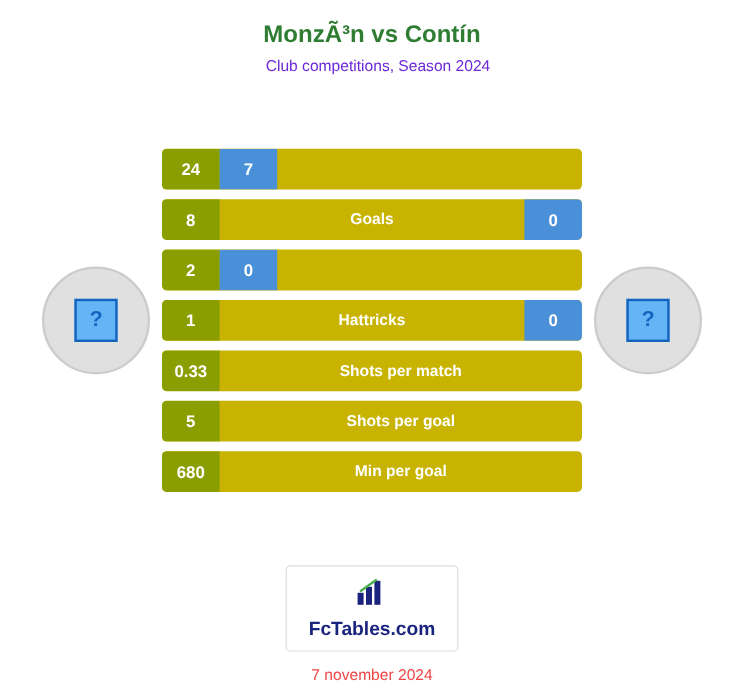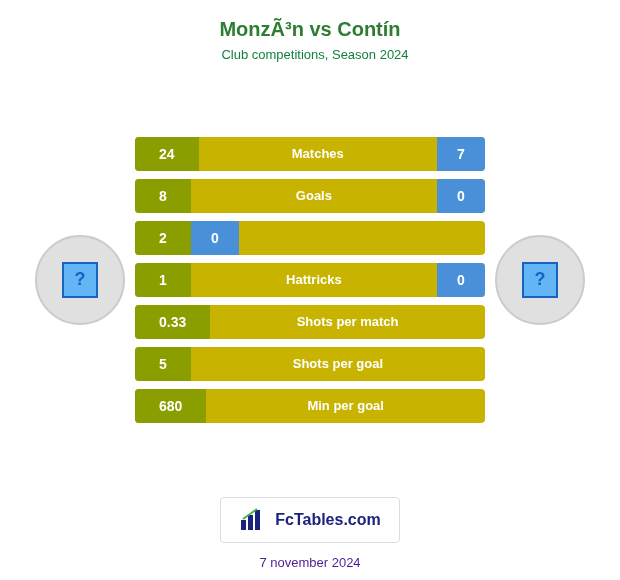"Club competitions, Season 2024" .subtitle { color: #15803d -> #6d28d9 }
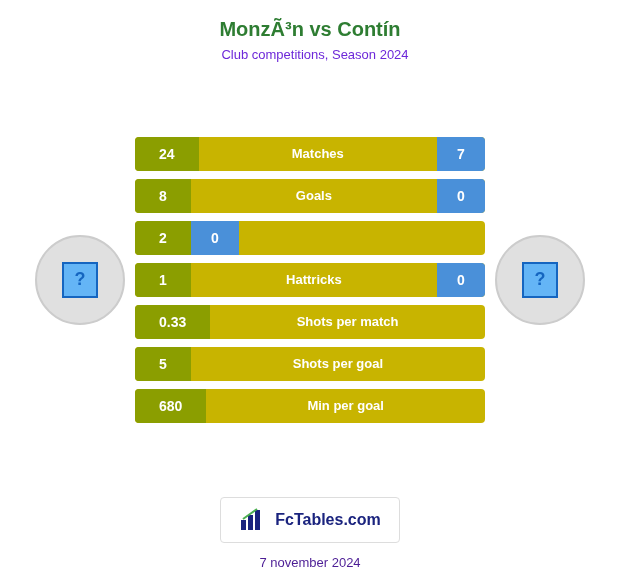"24" .stat-left { padding: 0 24px -> 0 8px }
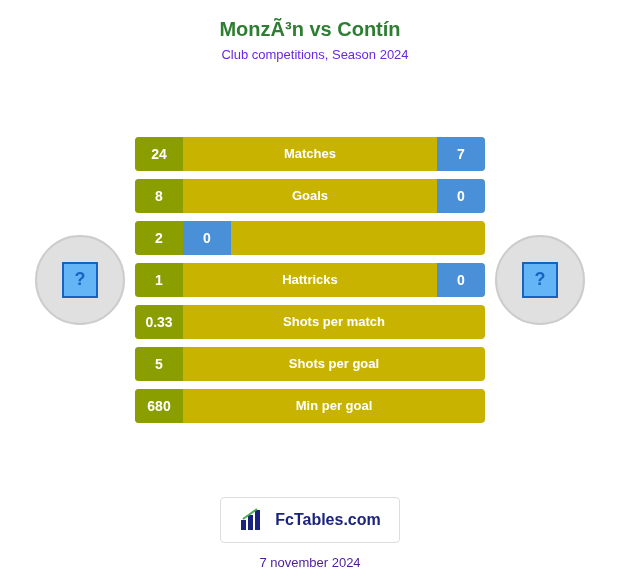"Matches" div.stat-label { html: <div>Matches</div> -> none }
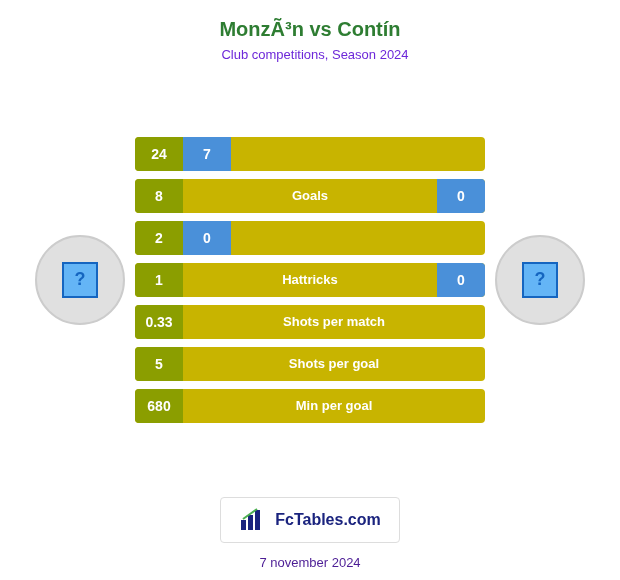"FcTables.com" .fctables-logo { flex-direction: none -> column }
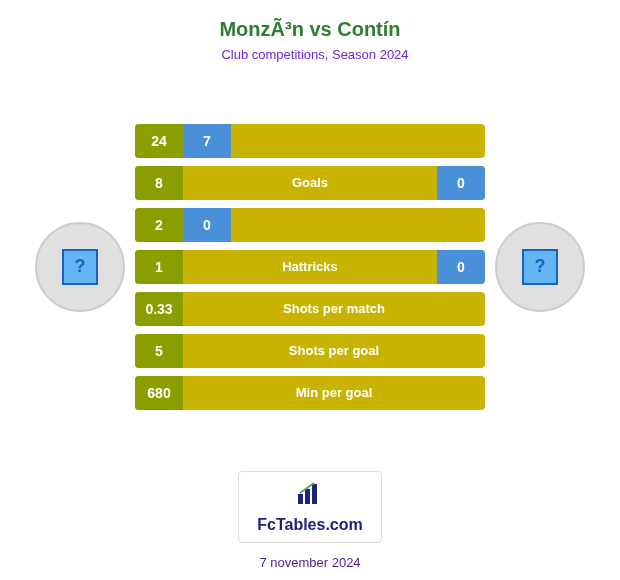"7 november 2024" .footer-date { color: #4c1d95 -> #ef4444 }
